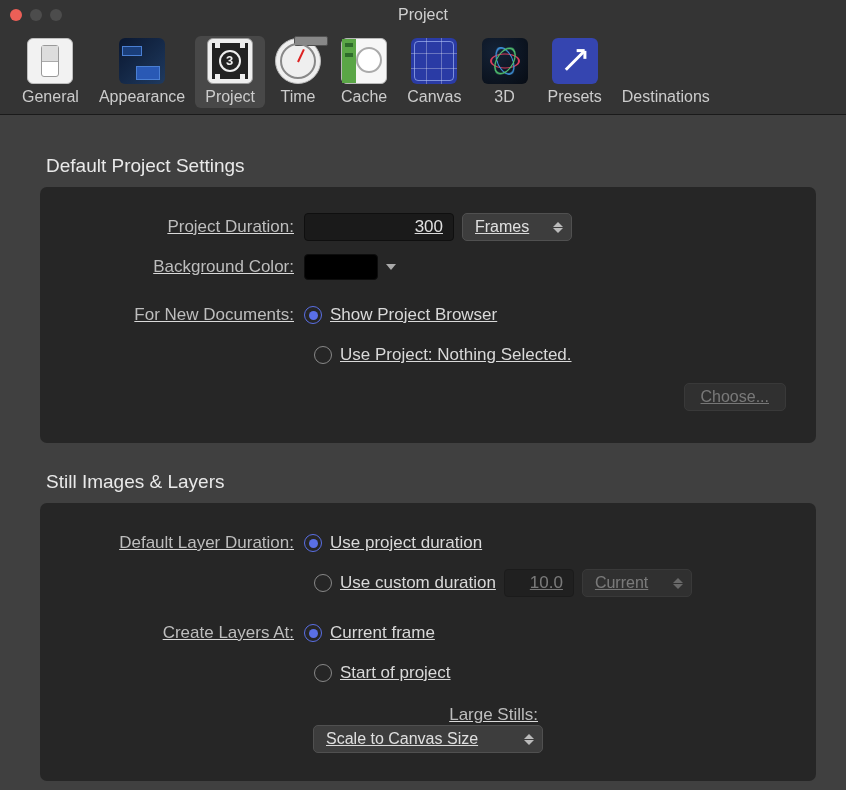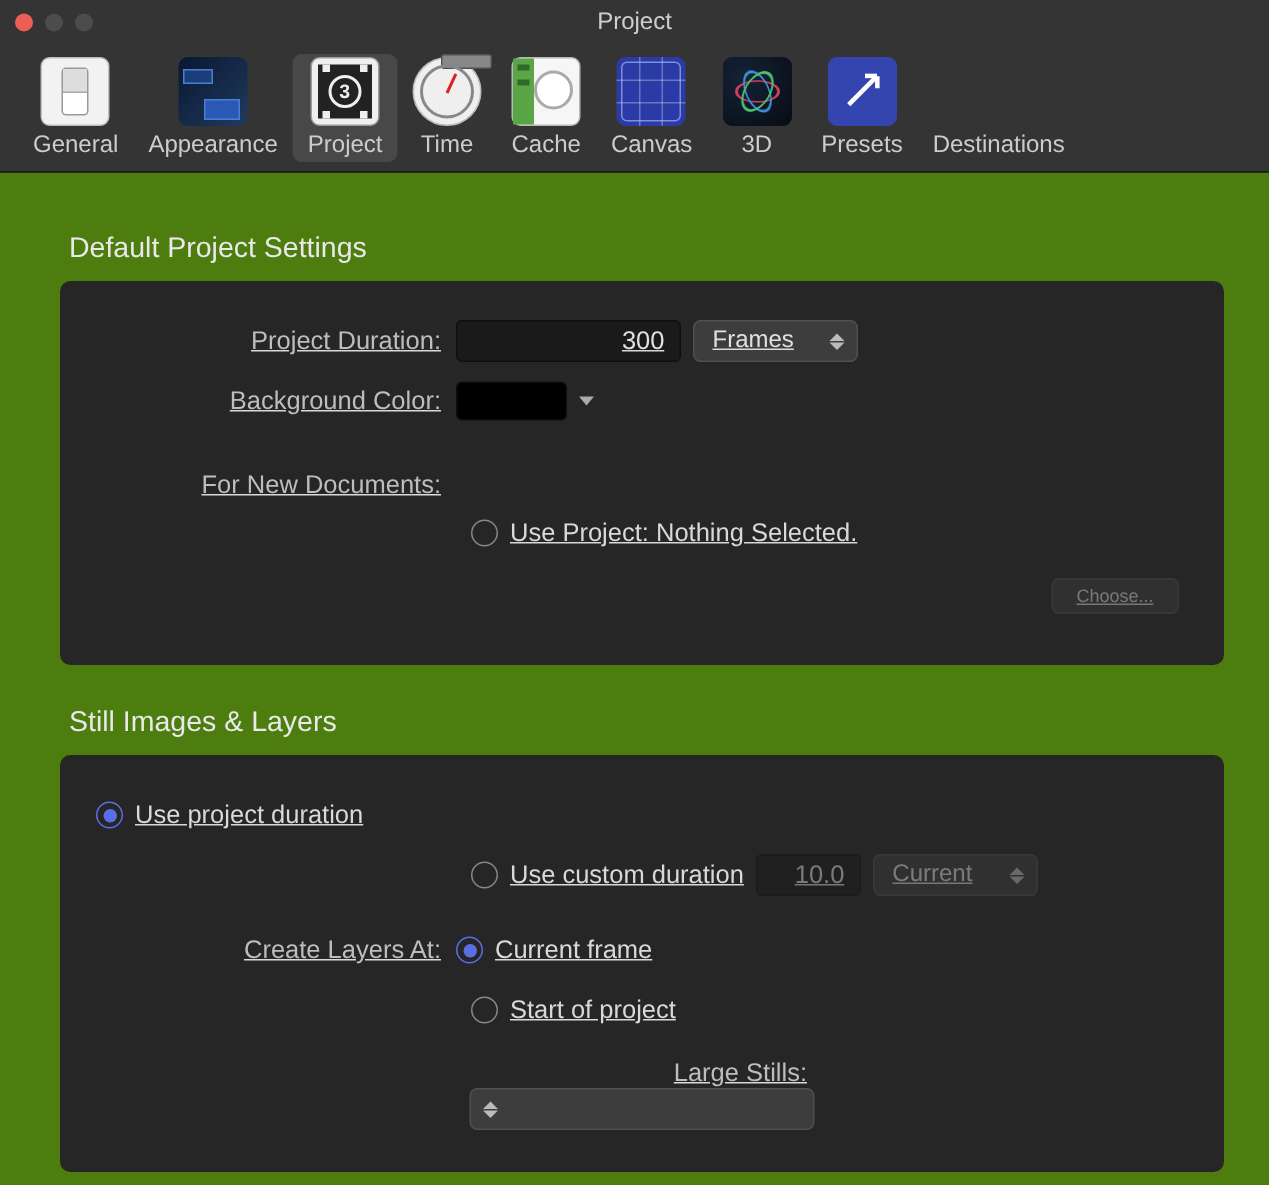"Default Project Settings" .content { background: #4d7c0f -> #404040 }
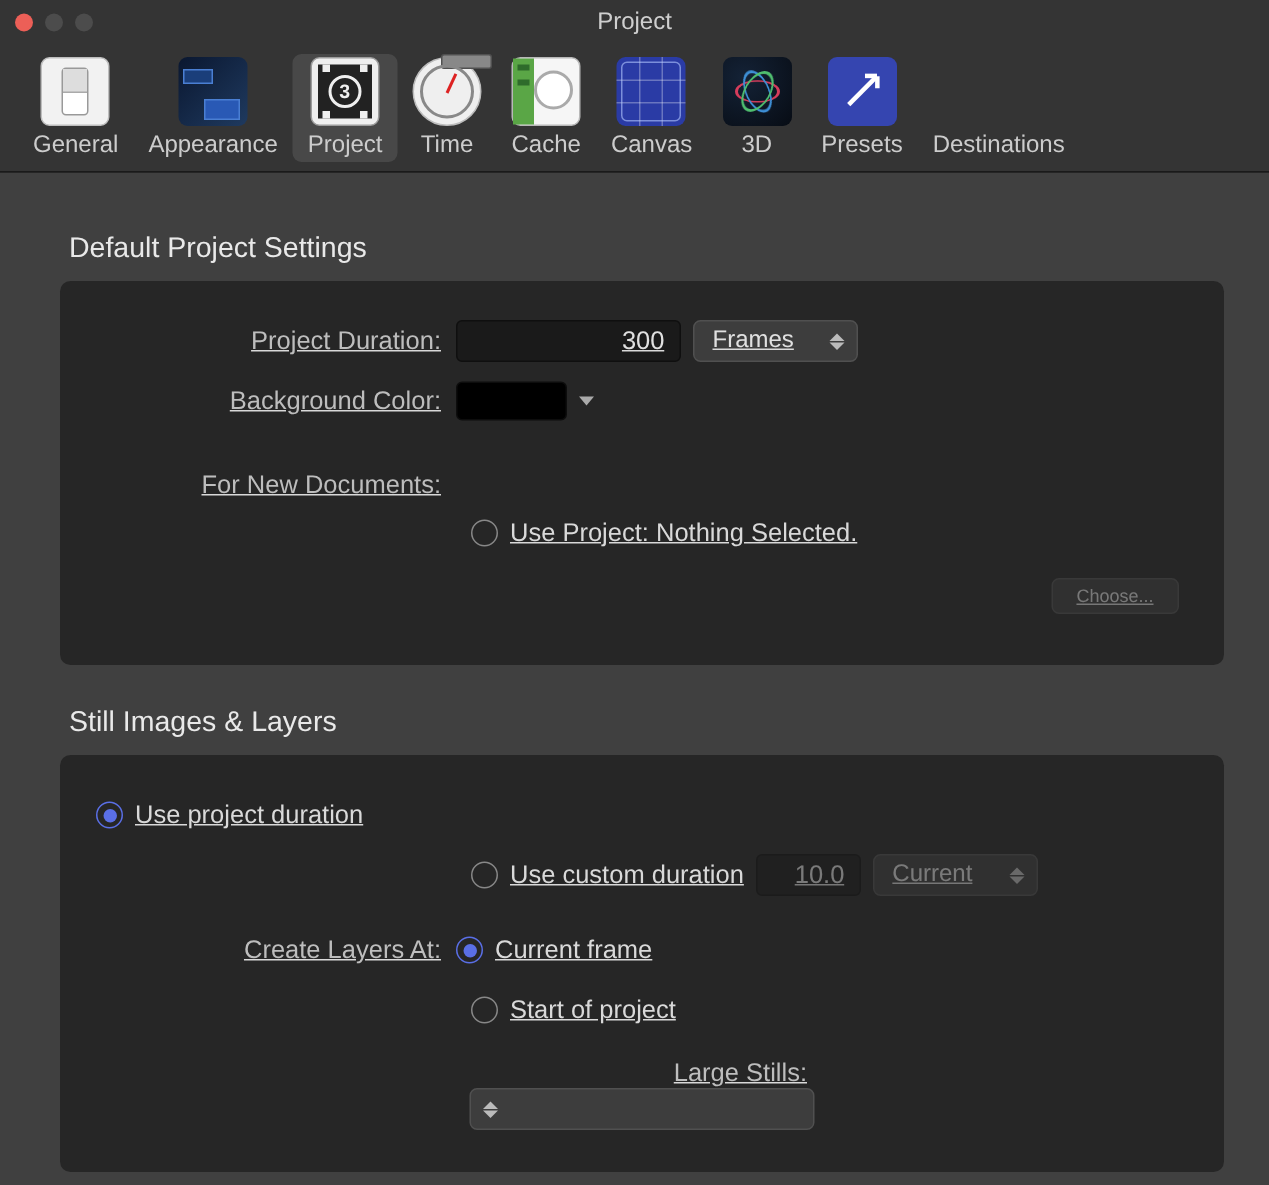"For New Documents:" div.row { align-items: flex-end -> none }
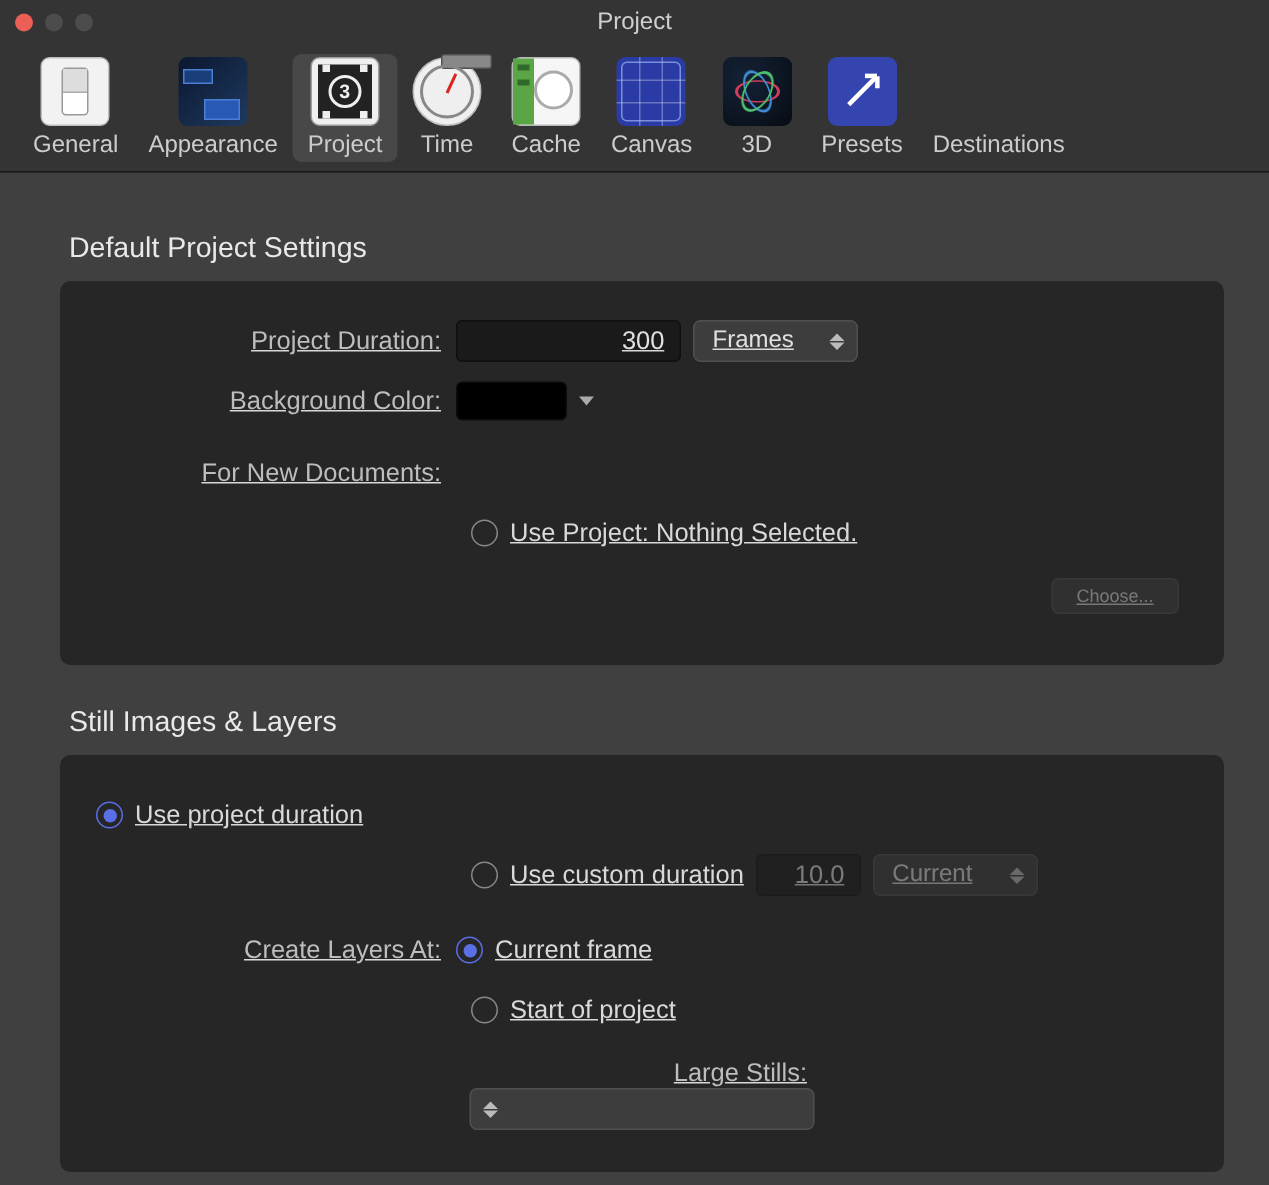"Show Project Browser" div.row-ctrl { html: none -> <div> <span></span> <span>Show Project Browser</span> </div> }
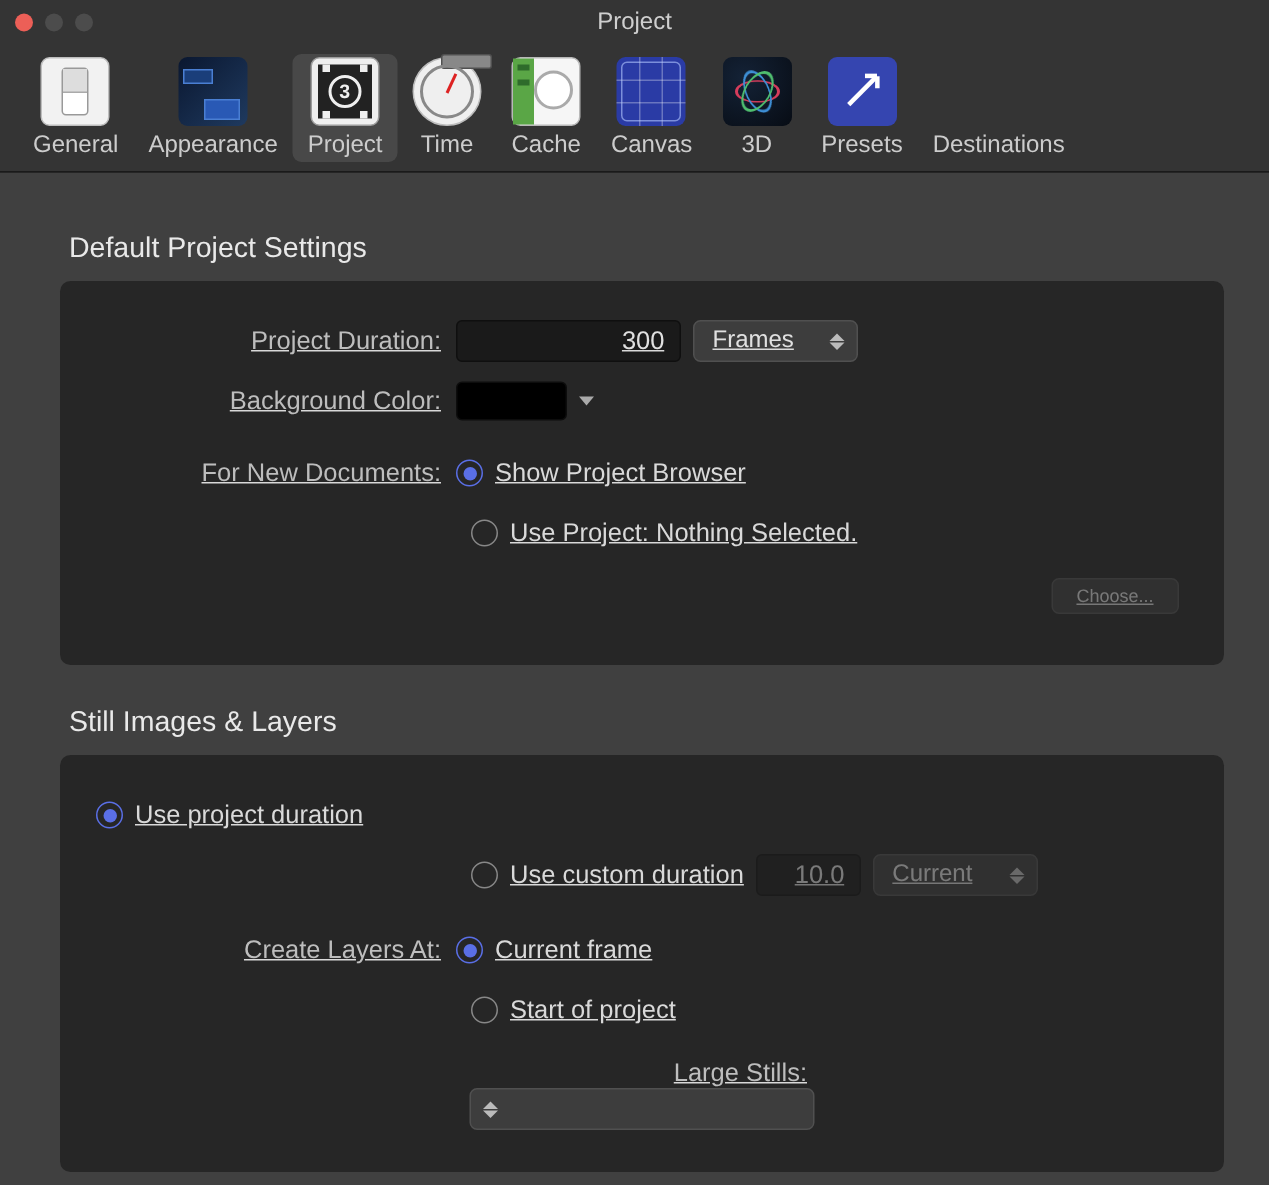"Choose..." .btn { font-size: 12px -> 16px }
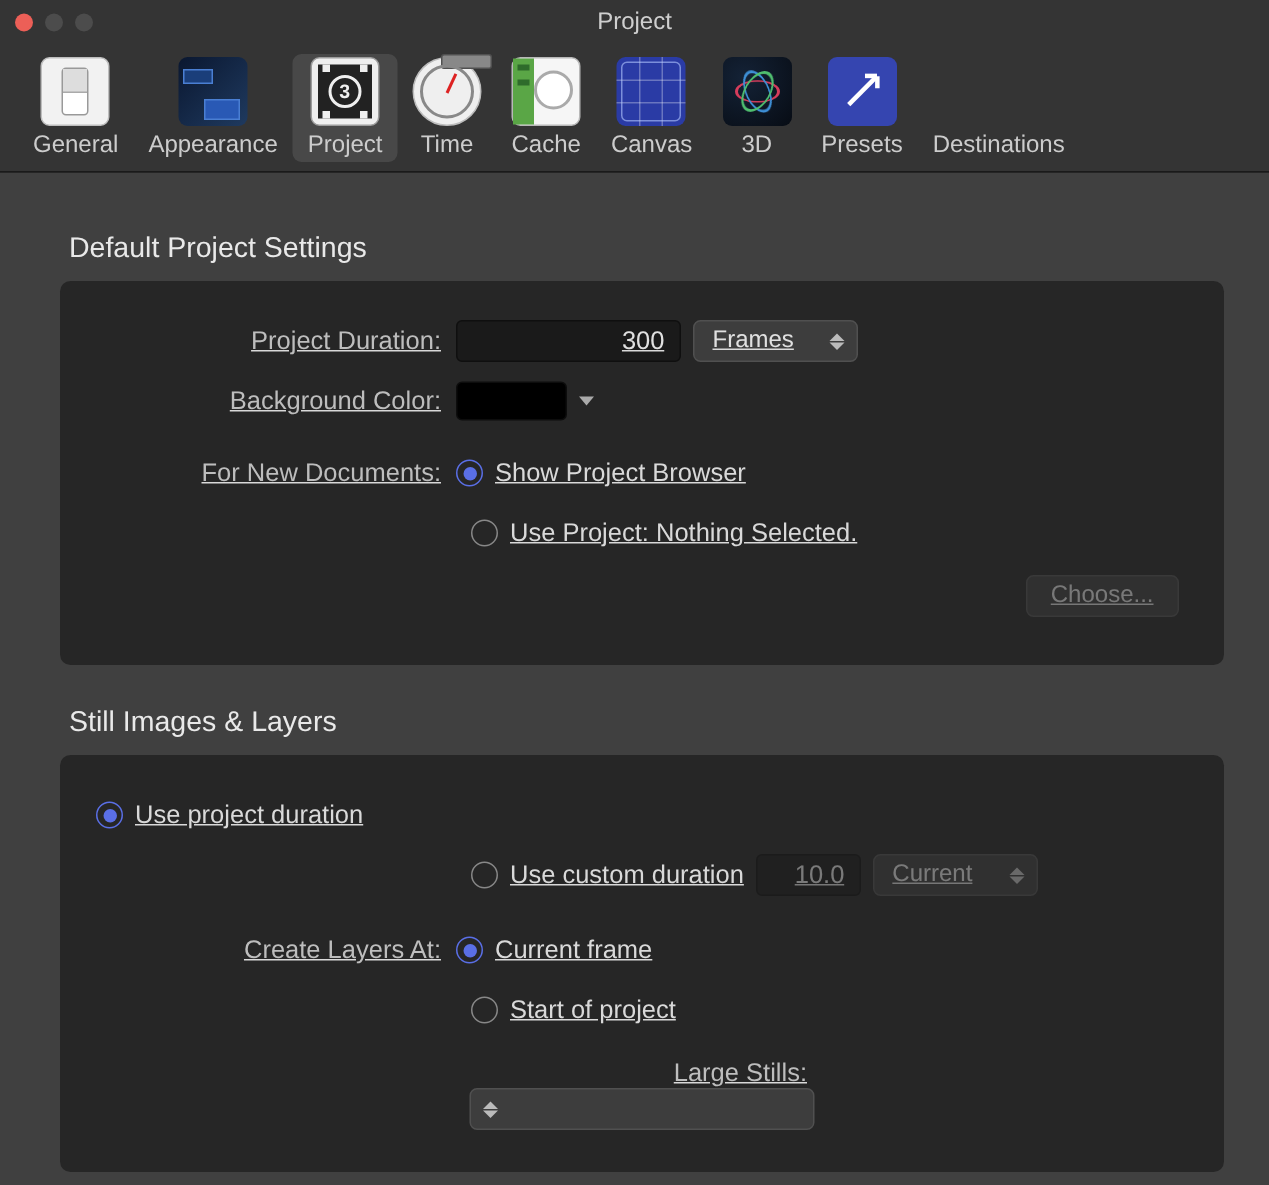"Default Layer Duration:" div.row-label { html: none -> <div>Default Layer Duration:</div> }
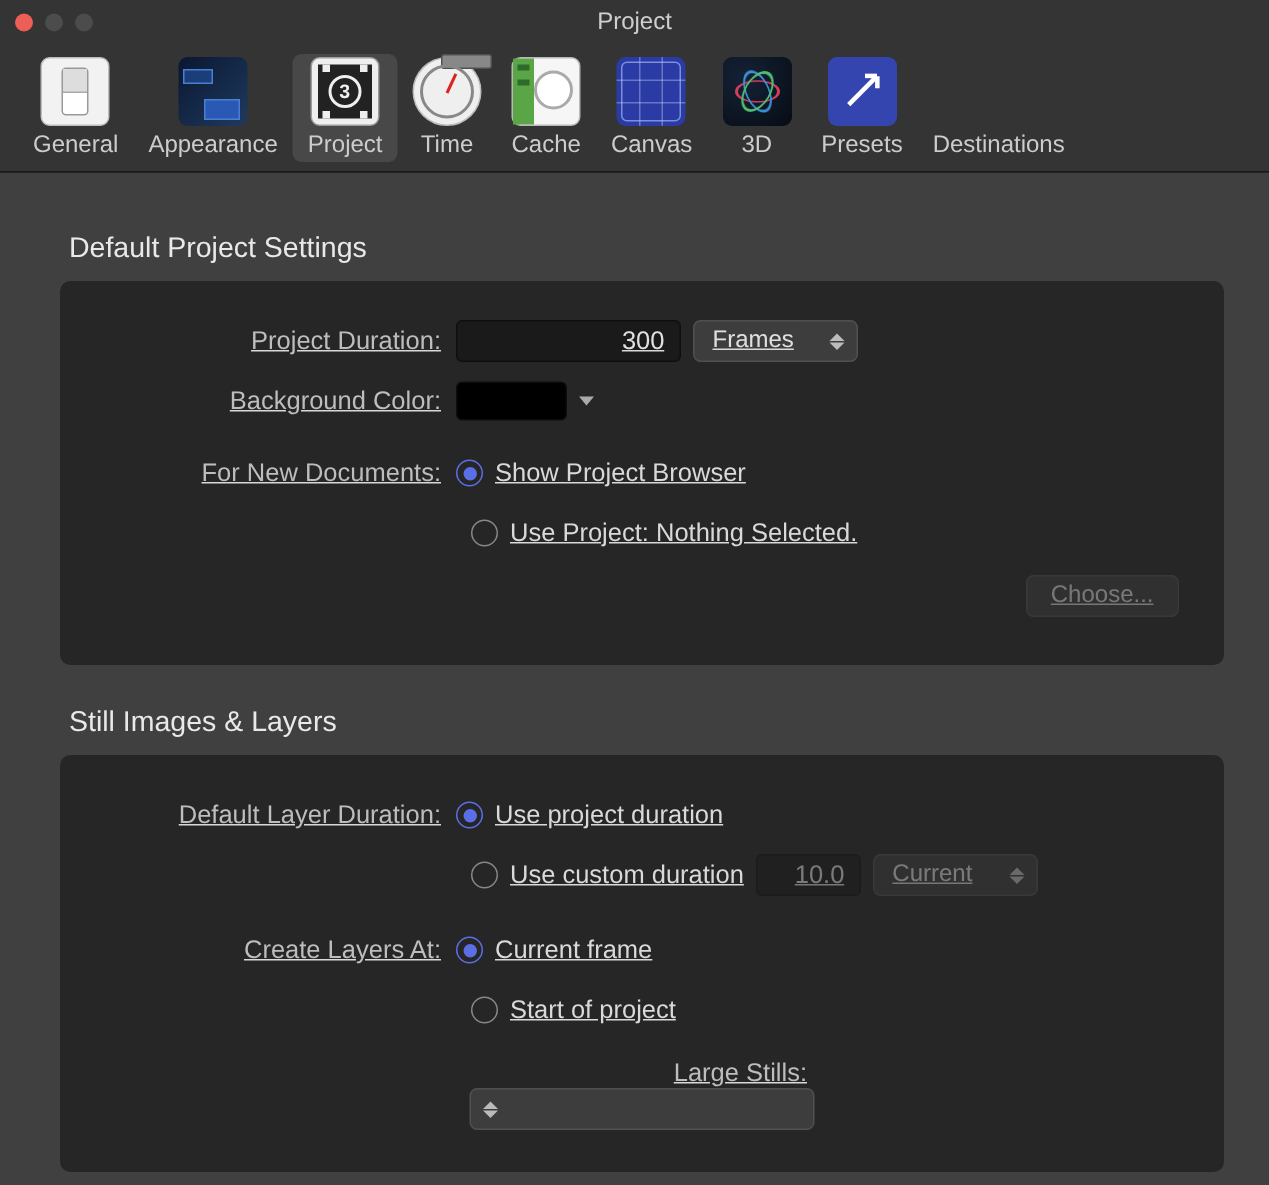"Scale to Canvas Size" span { html: none -> <span>Scale to Canvas Size</span> }
